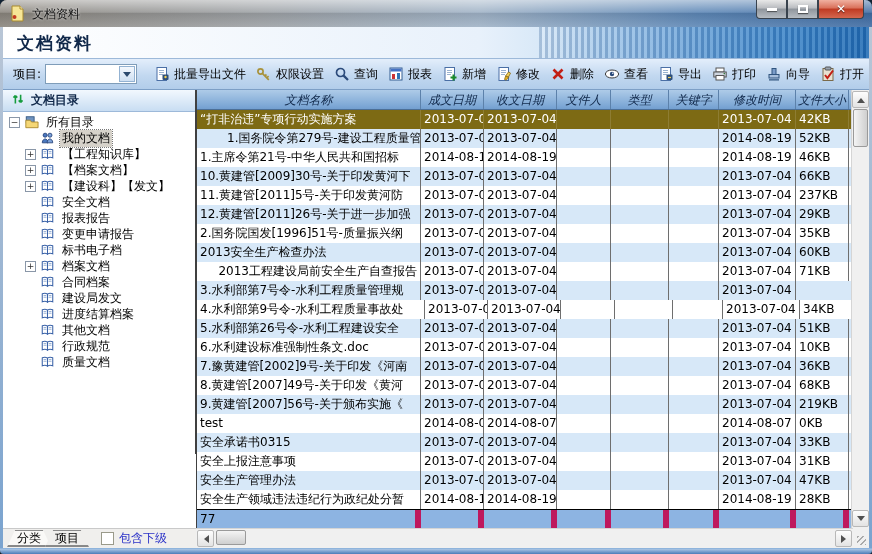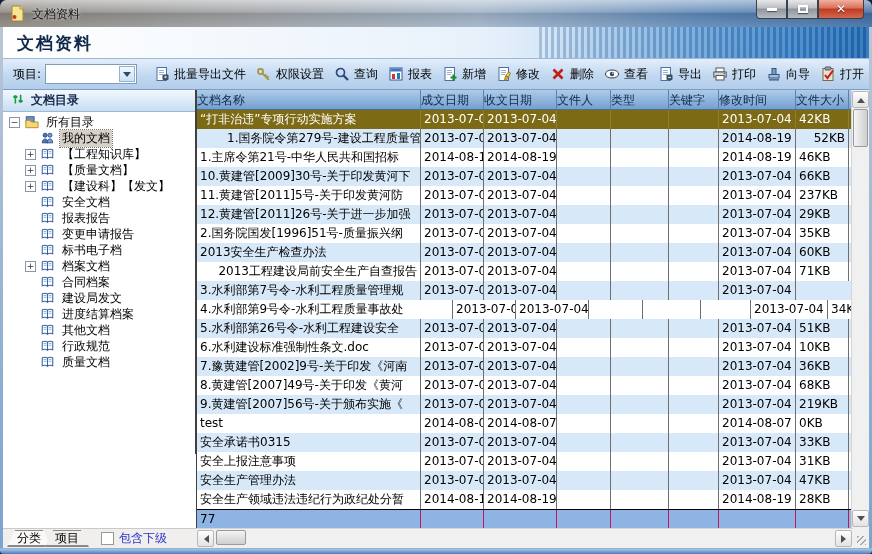"文档名称" .th { font-style: none -> italic; text-align: left -> center }
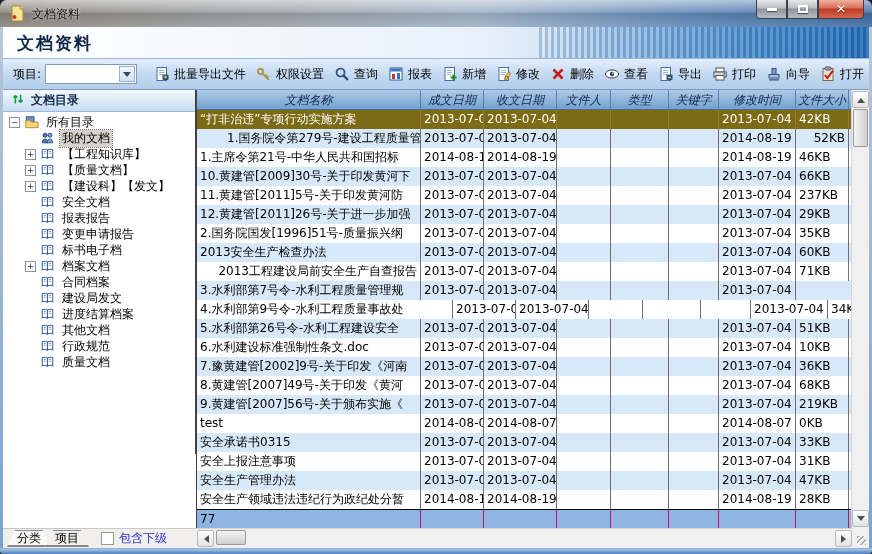"52KB" div.td { text-align: right -> none }
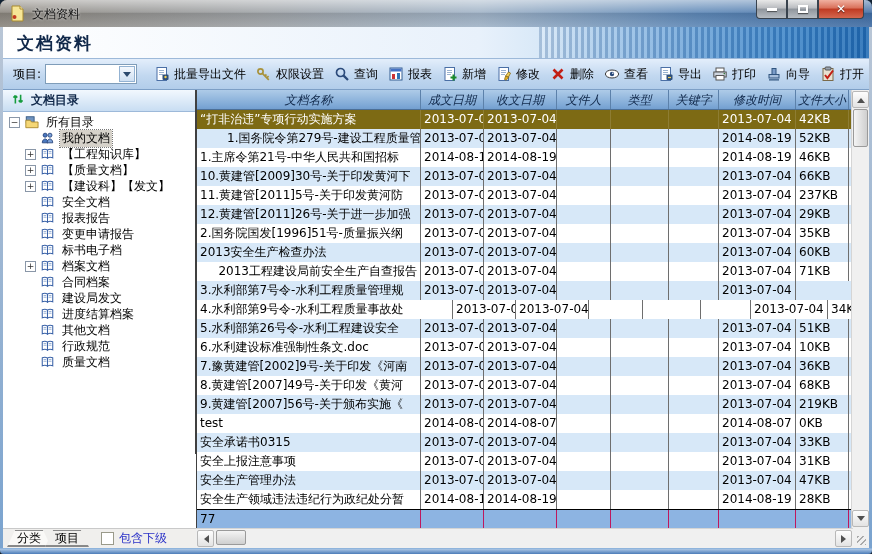"【质量文档】" span.tlabel { text: 质量 -> 档案 }
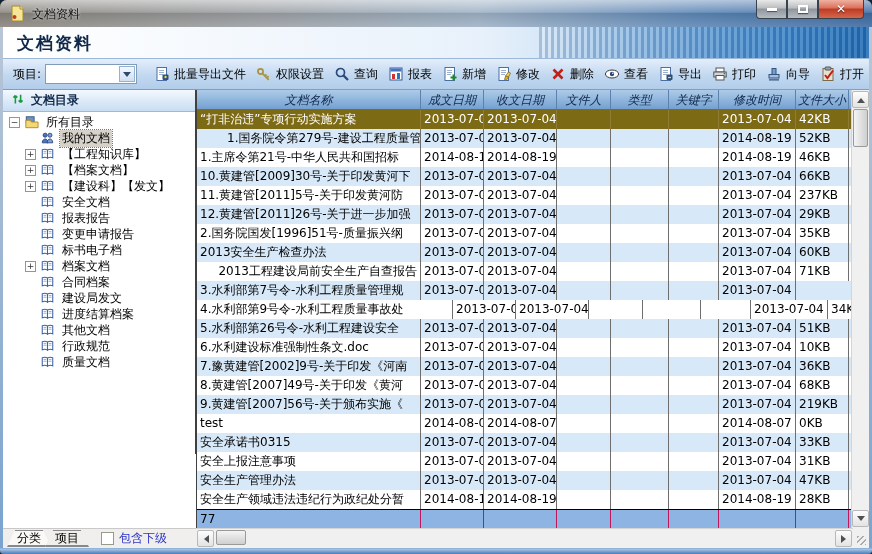"4.水利部第9号令-水利工程质量事故处" div.td { width: 256px -> 228px }
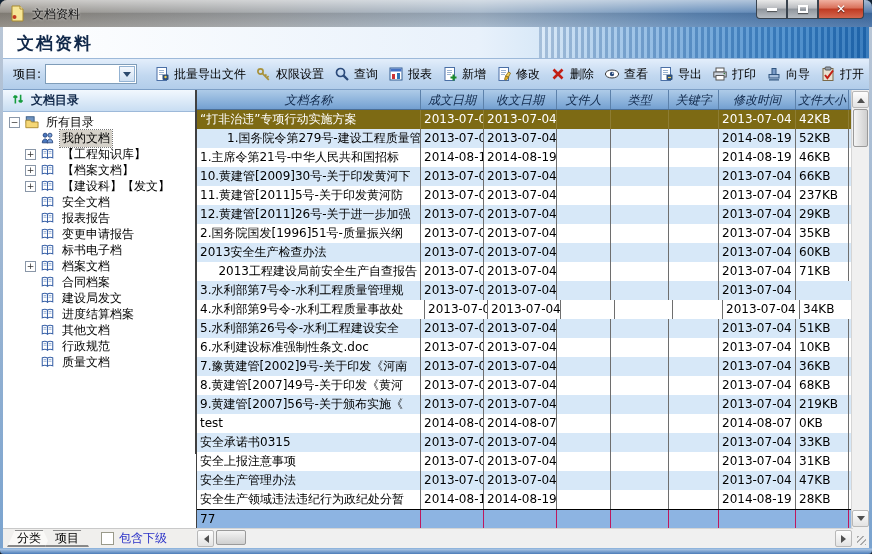"77" .countrow .td { border-right: 1px solid #be185d -> 6px solid #be185d }
